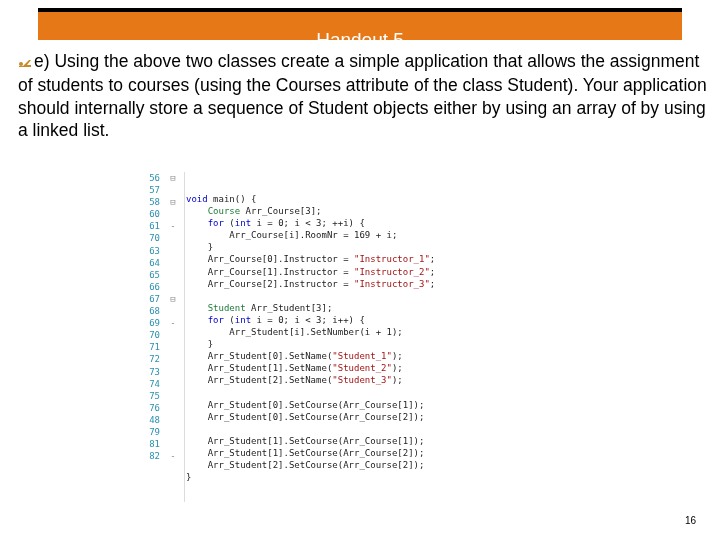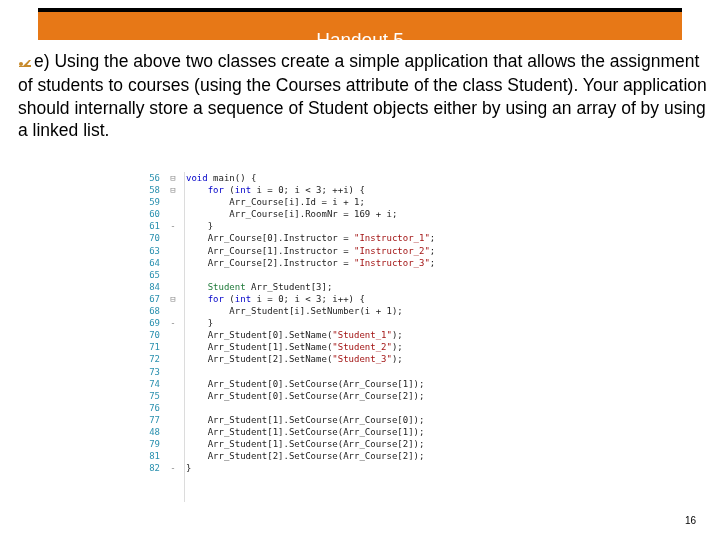"57" div.code-row { html: none -> <div> <div>57</div> <div></div> <div> <span>Course</span> Arr_Course[3];</div> </div> }
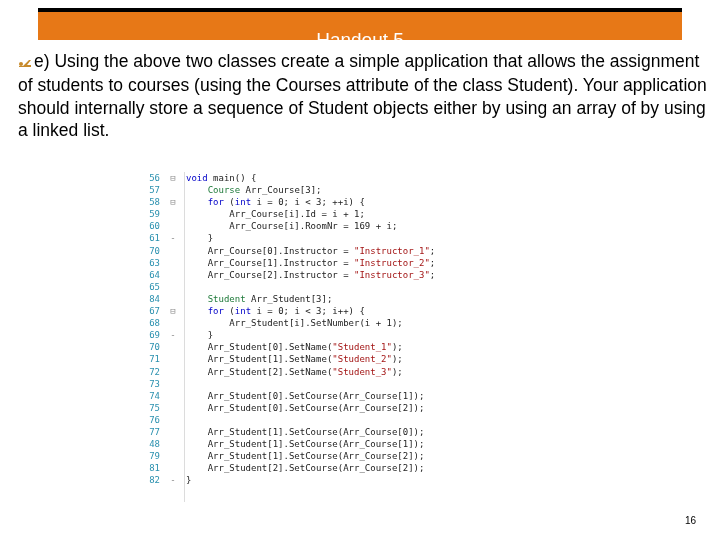"void main() {" .code { margin-top: none -> 21px }
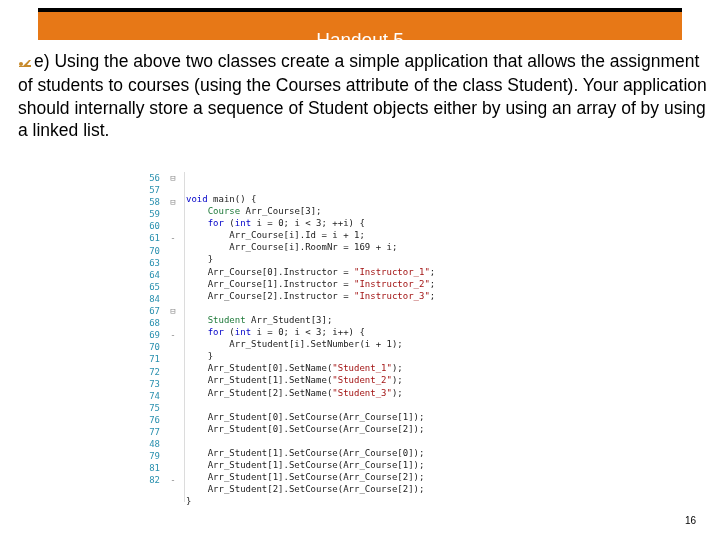"59" div.code-row { html: <div> <div>59</div> <div></div> <div> Arr_Course[i].Id = i + 1;</div> </div> -> none }
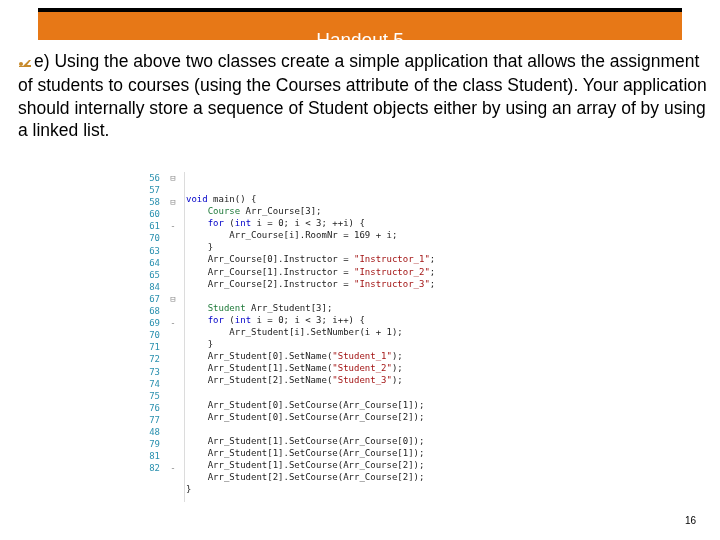"84" div.ln { text: 84 -> 66 }
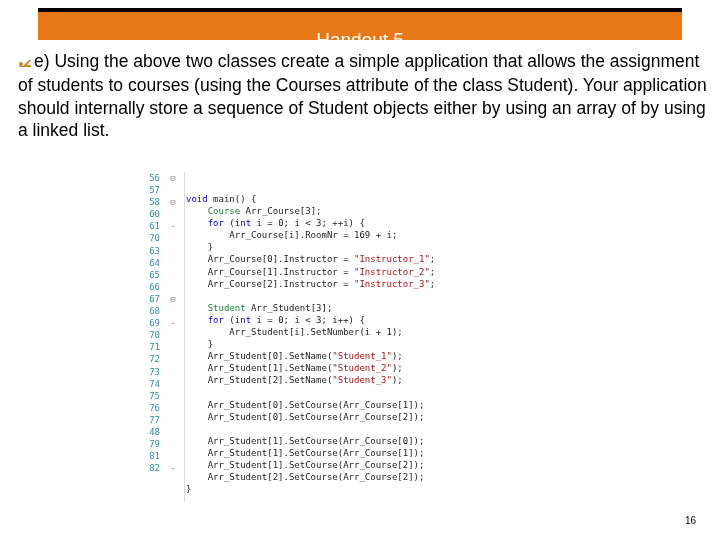"77" div.code-row { html: <div> <div>77</div> <div></div> <div> Arr_Student[1].SetCourse(Arr_Course[0]);</div> </div> -> none }
